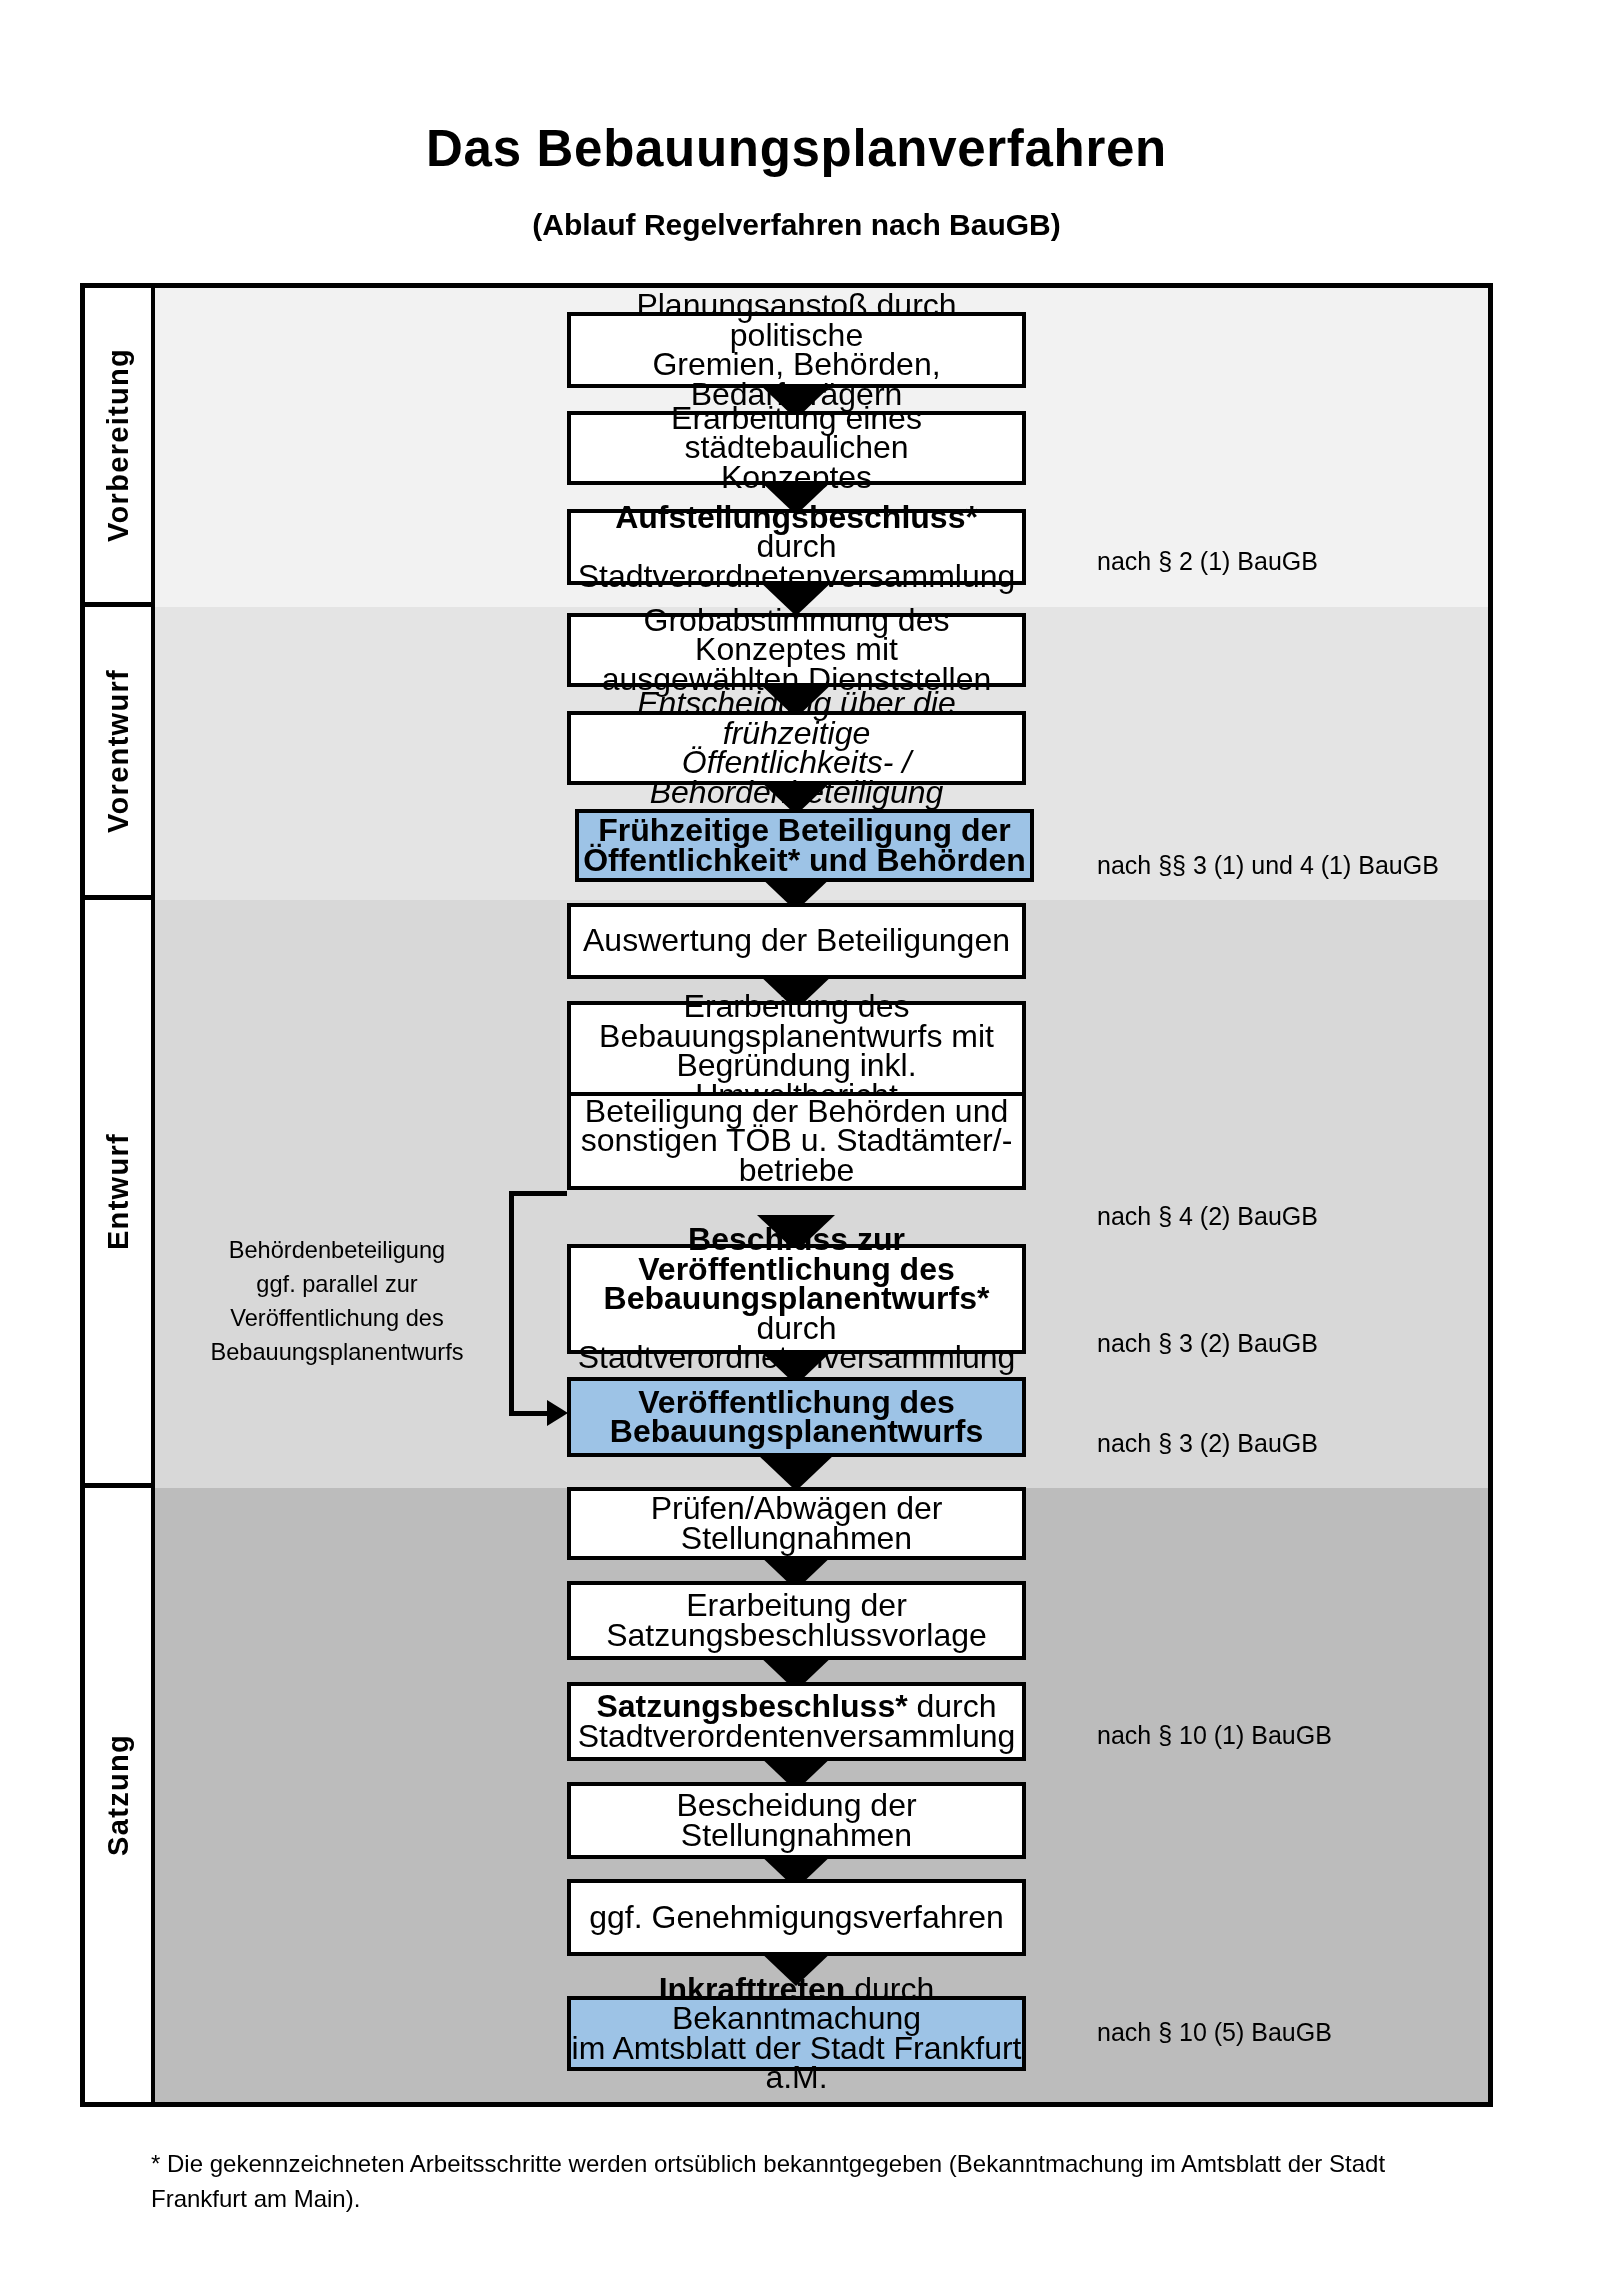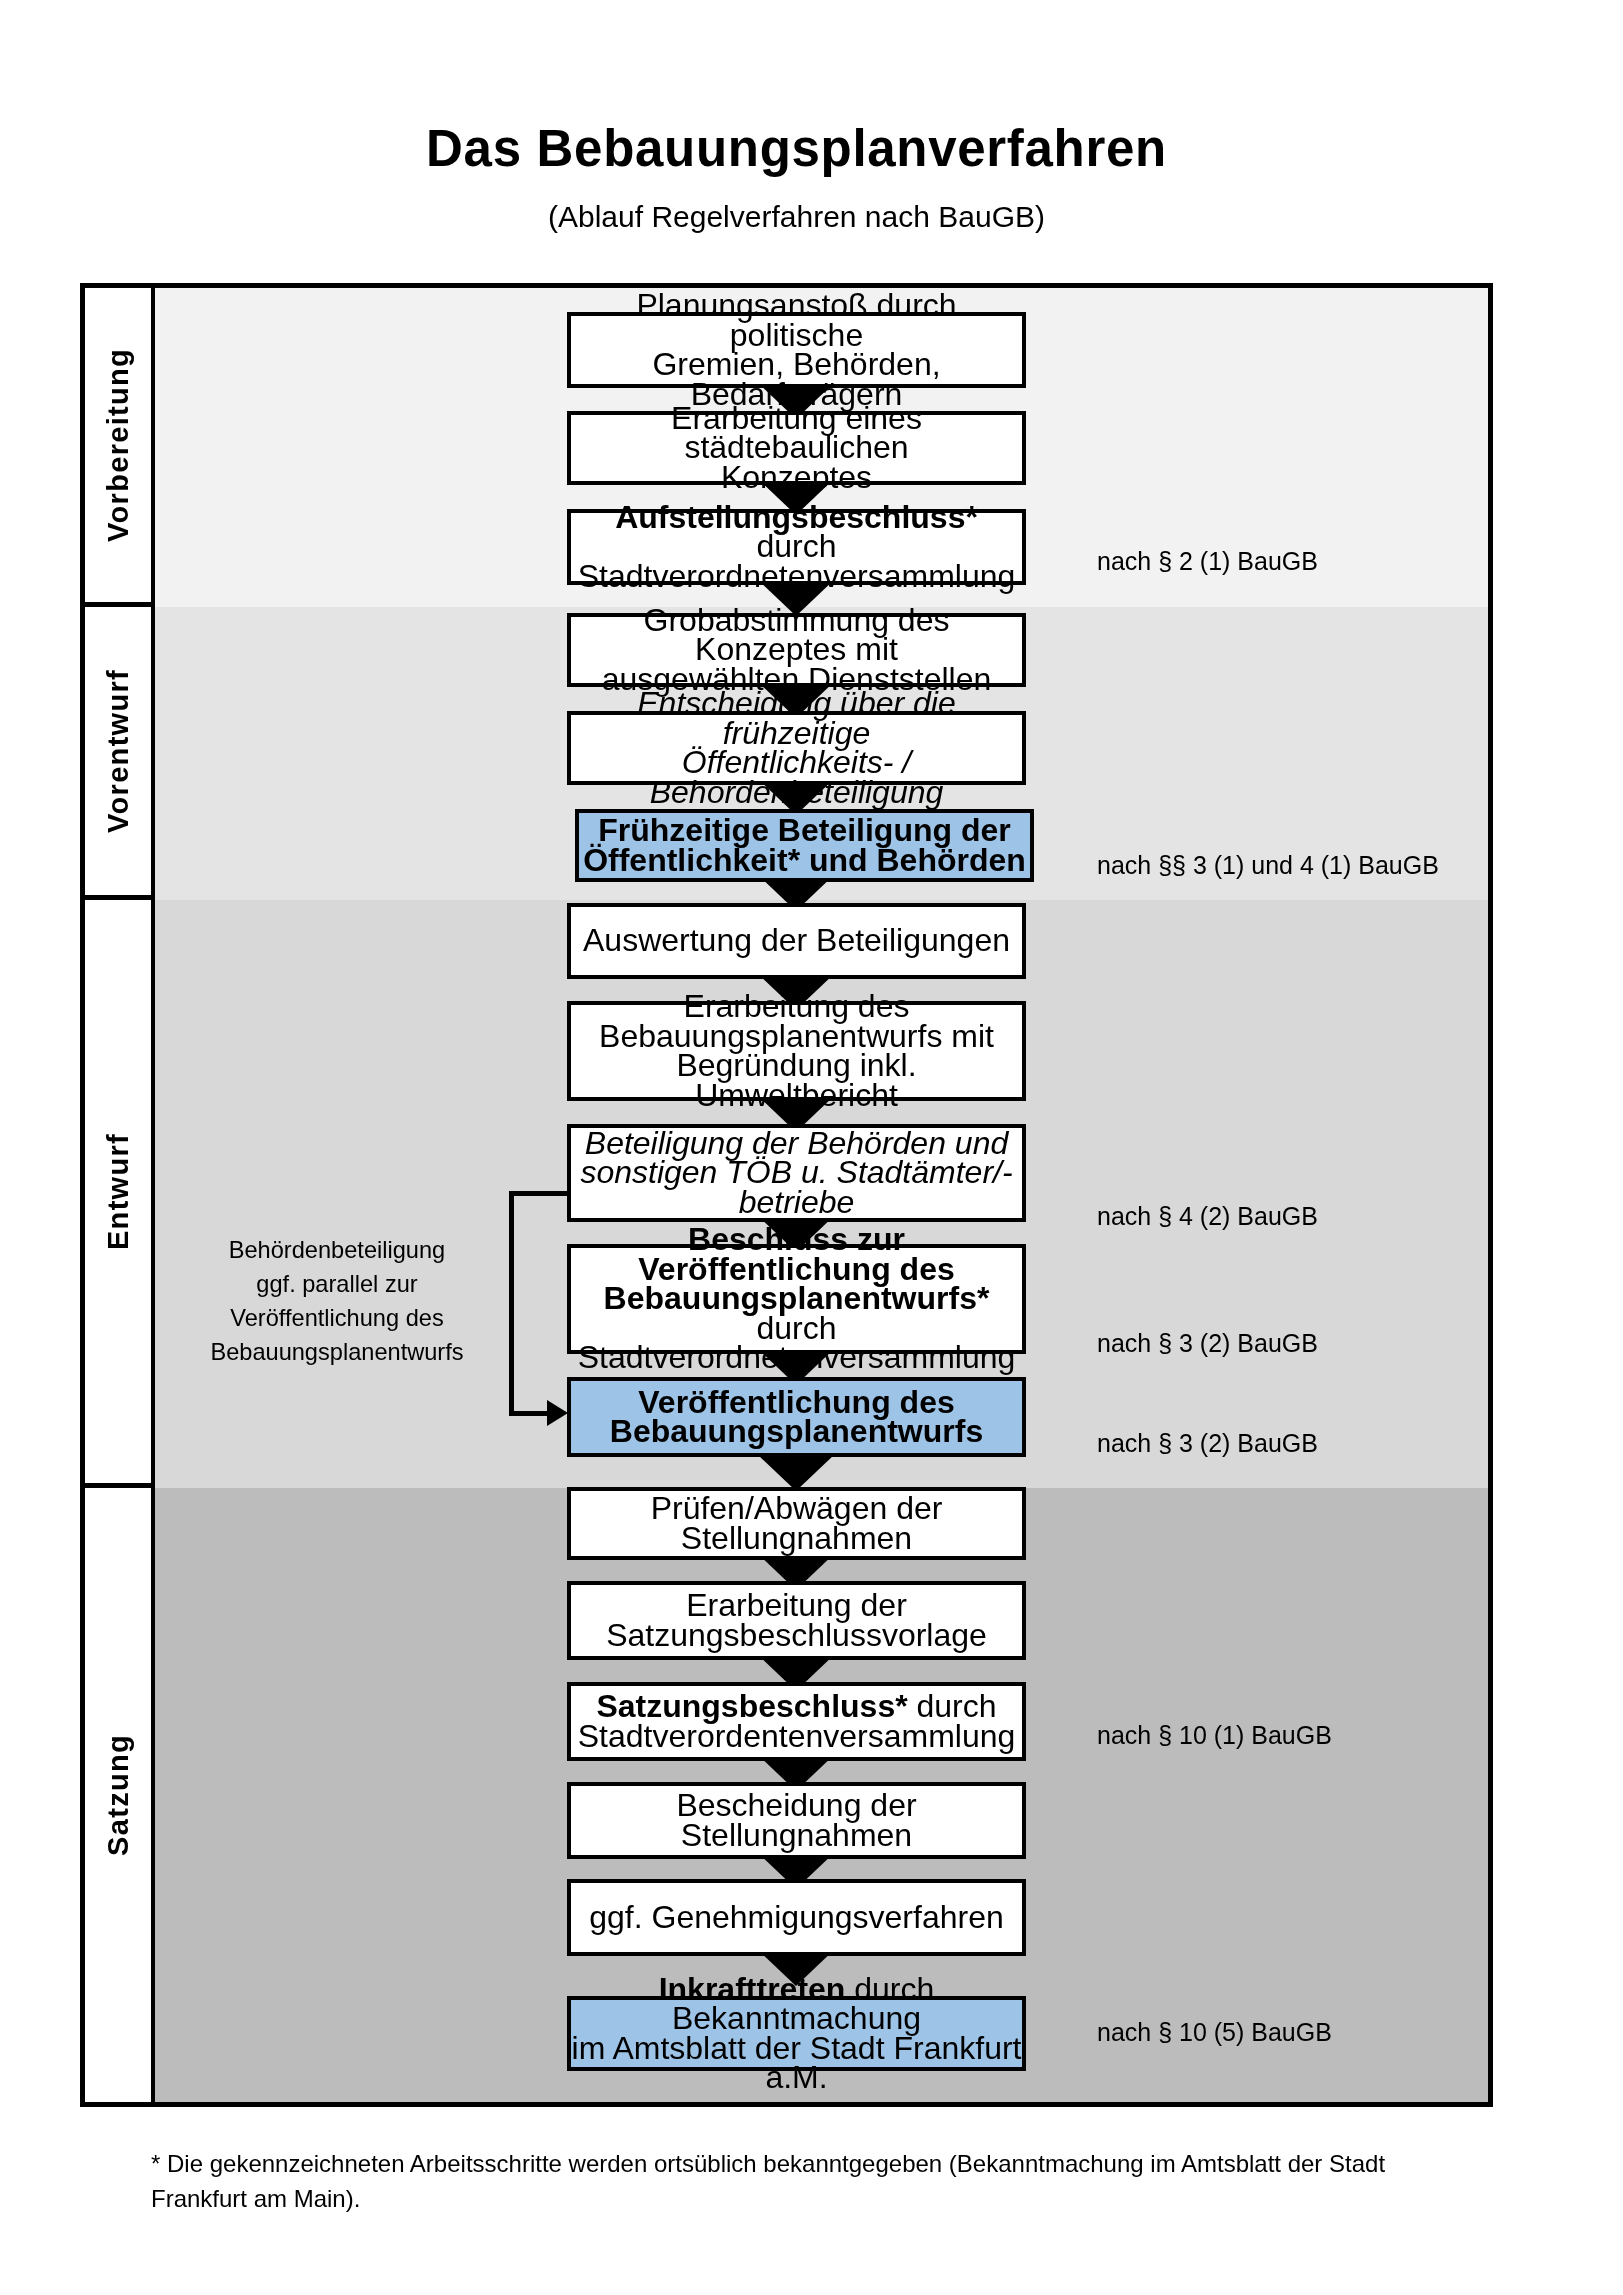"(Ablauf Regelverfahren nach BauGB)" #subtitle { font-weight: normal -> bold; top: 200px -> 208px }
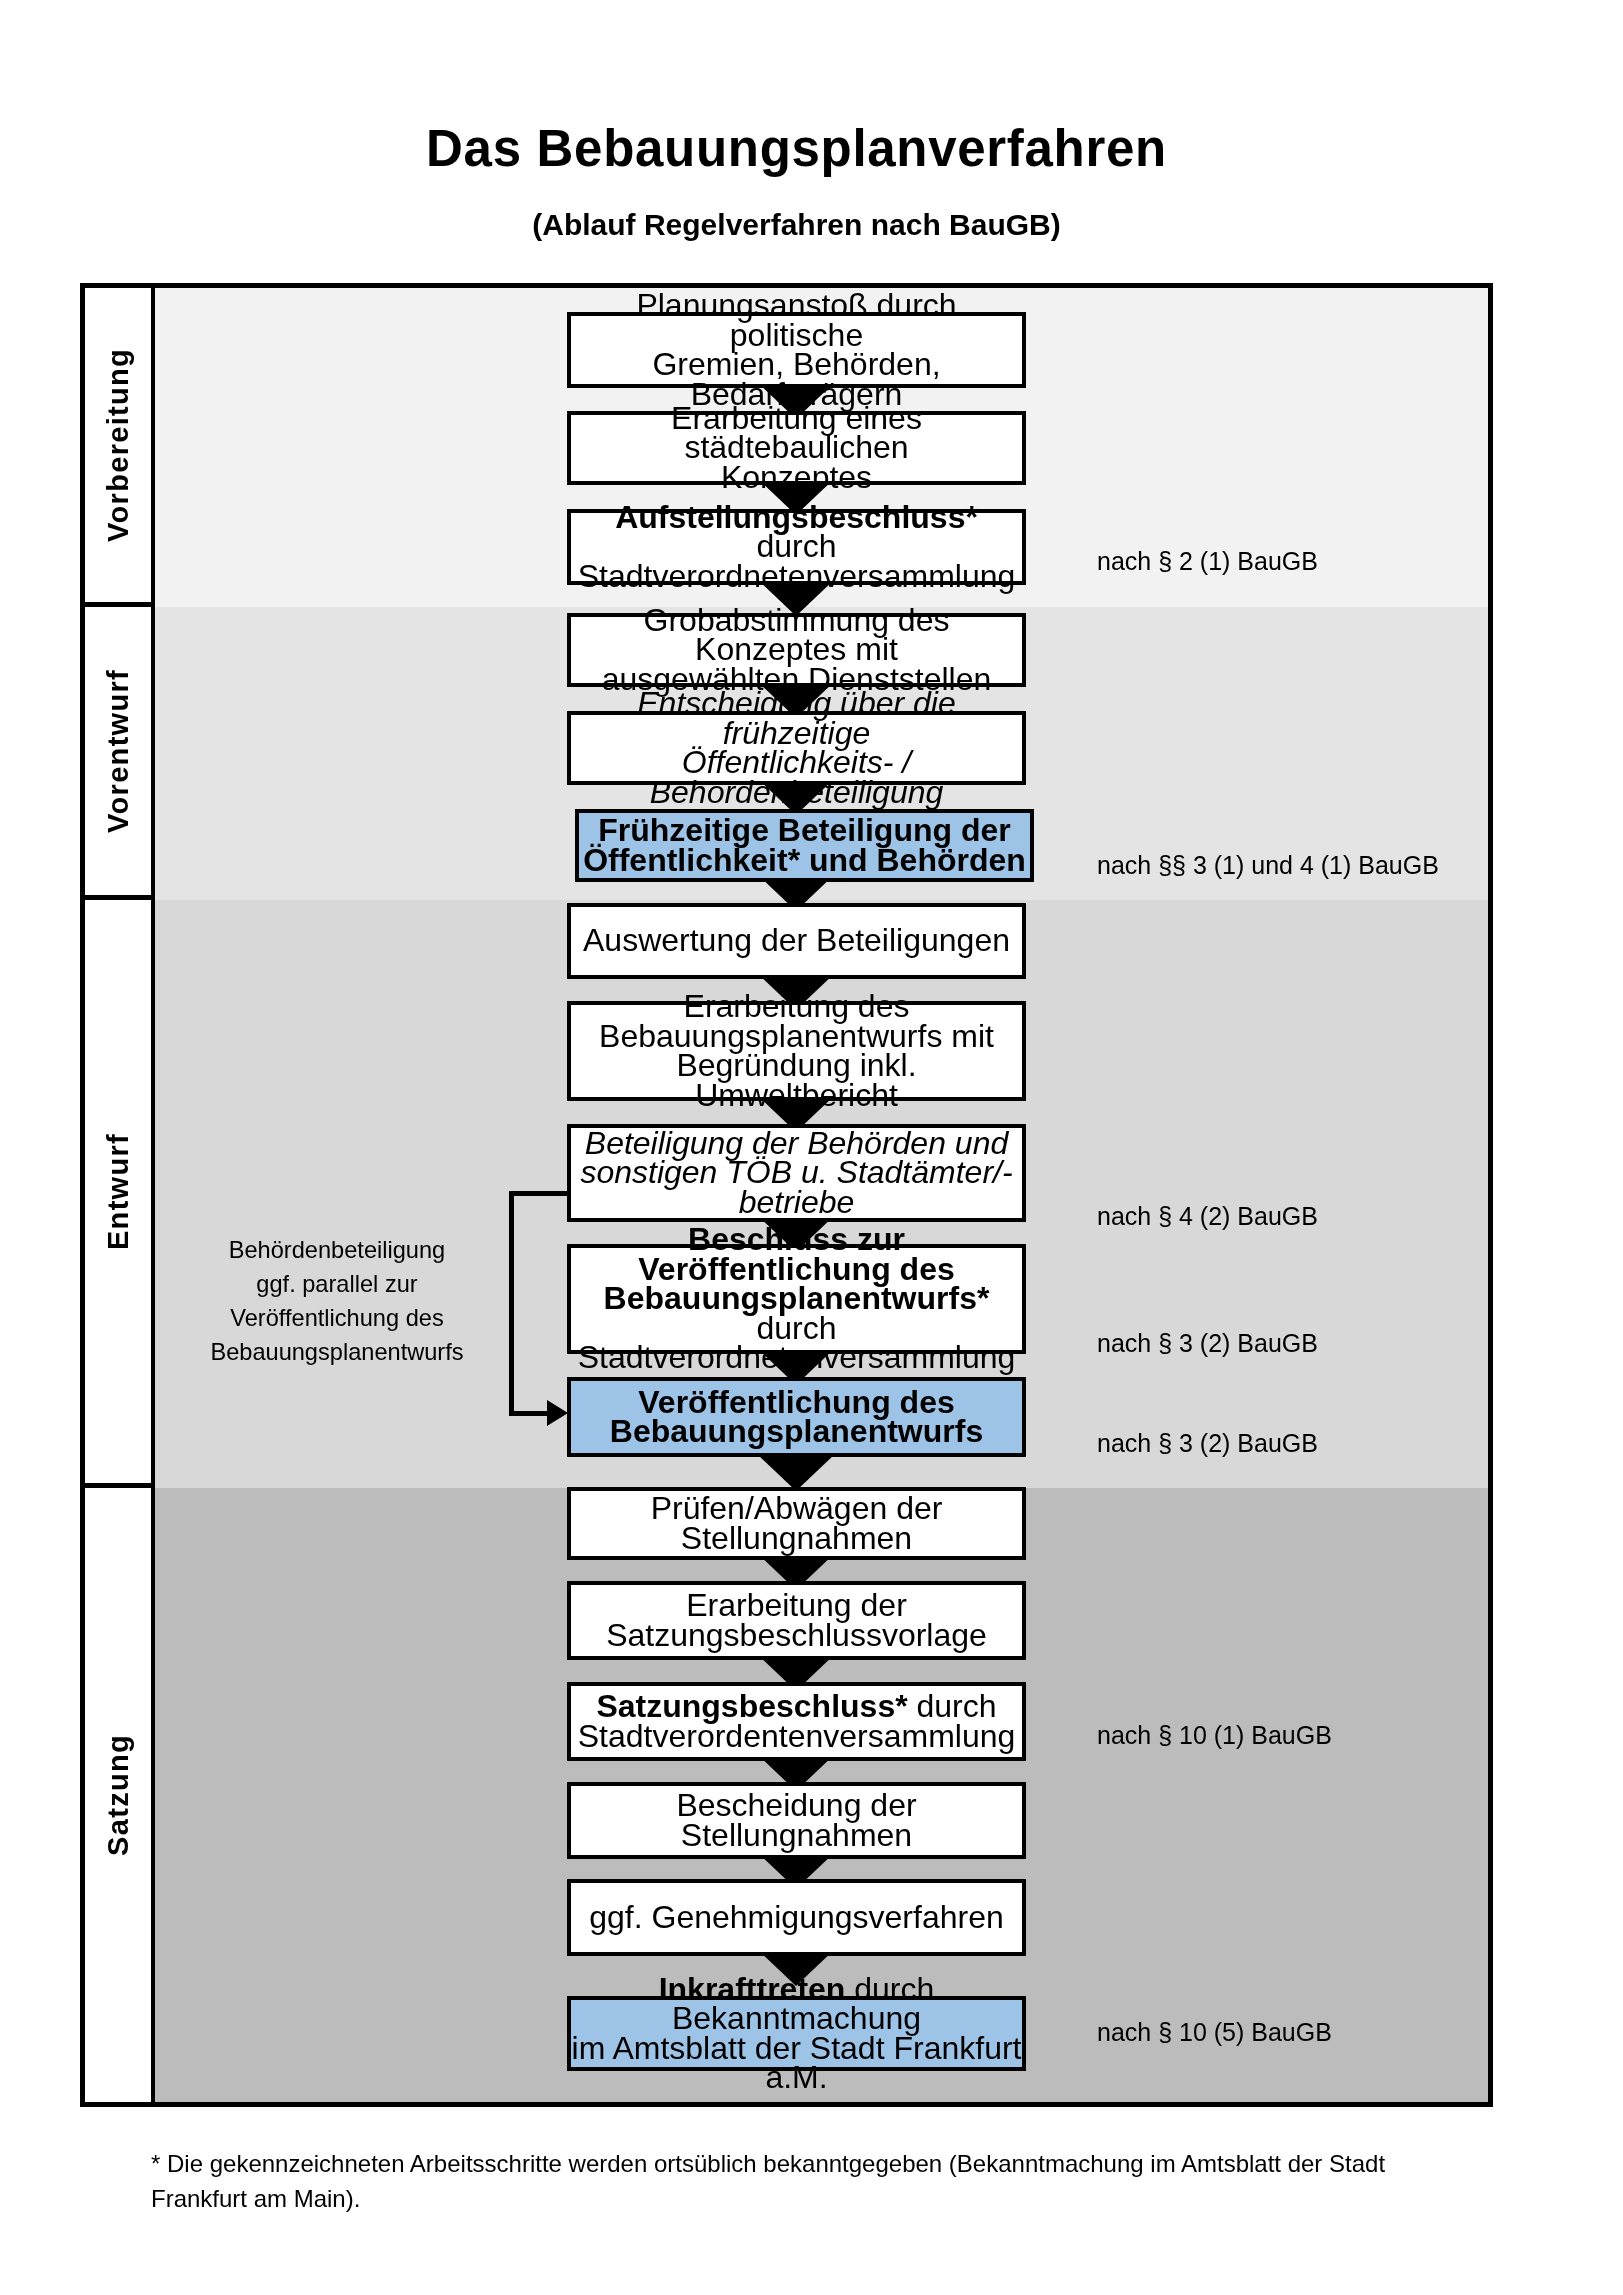"Beteiligung der Behörden und" #b9 { font-style: italic -> none; top: 1124px -> 1092px }
